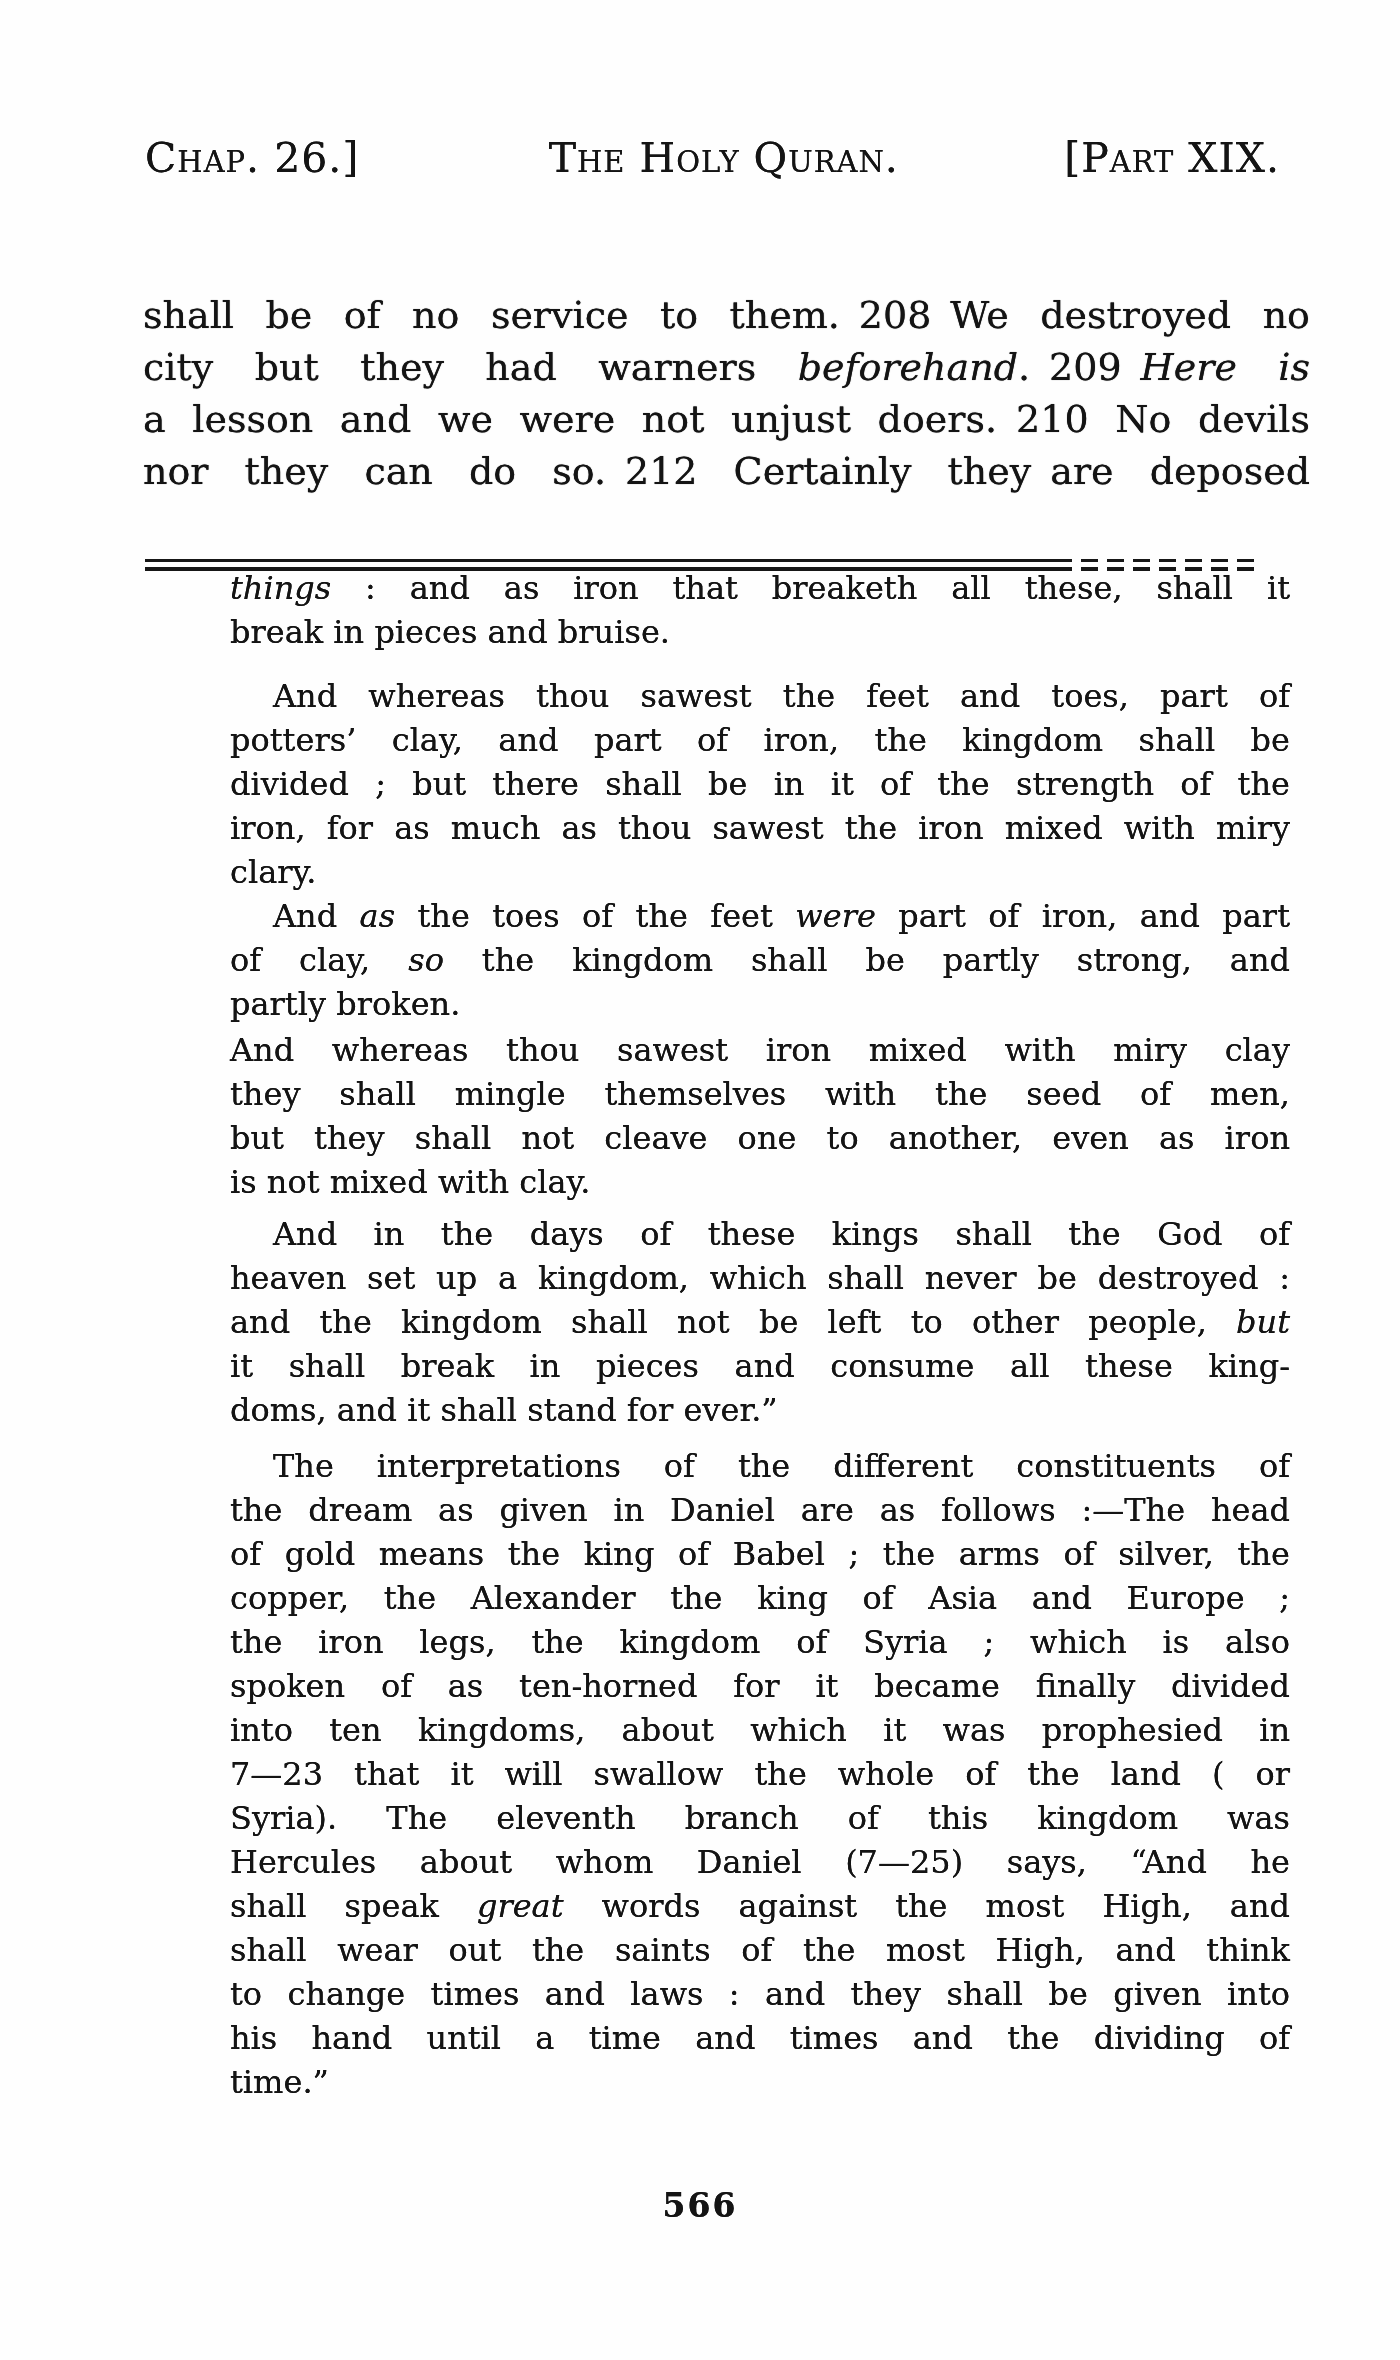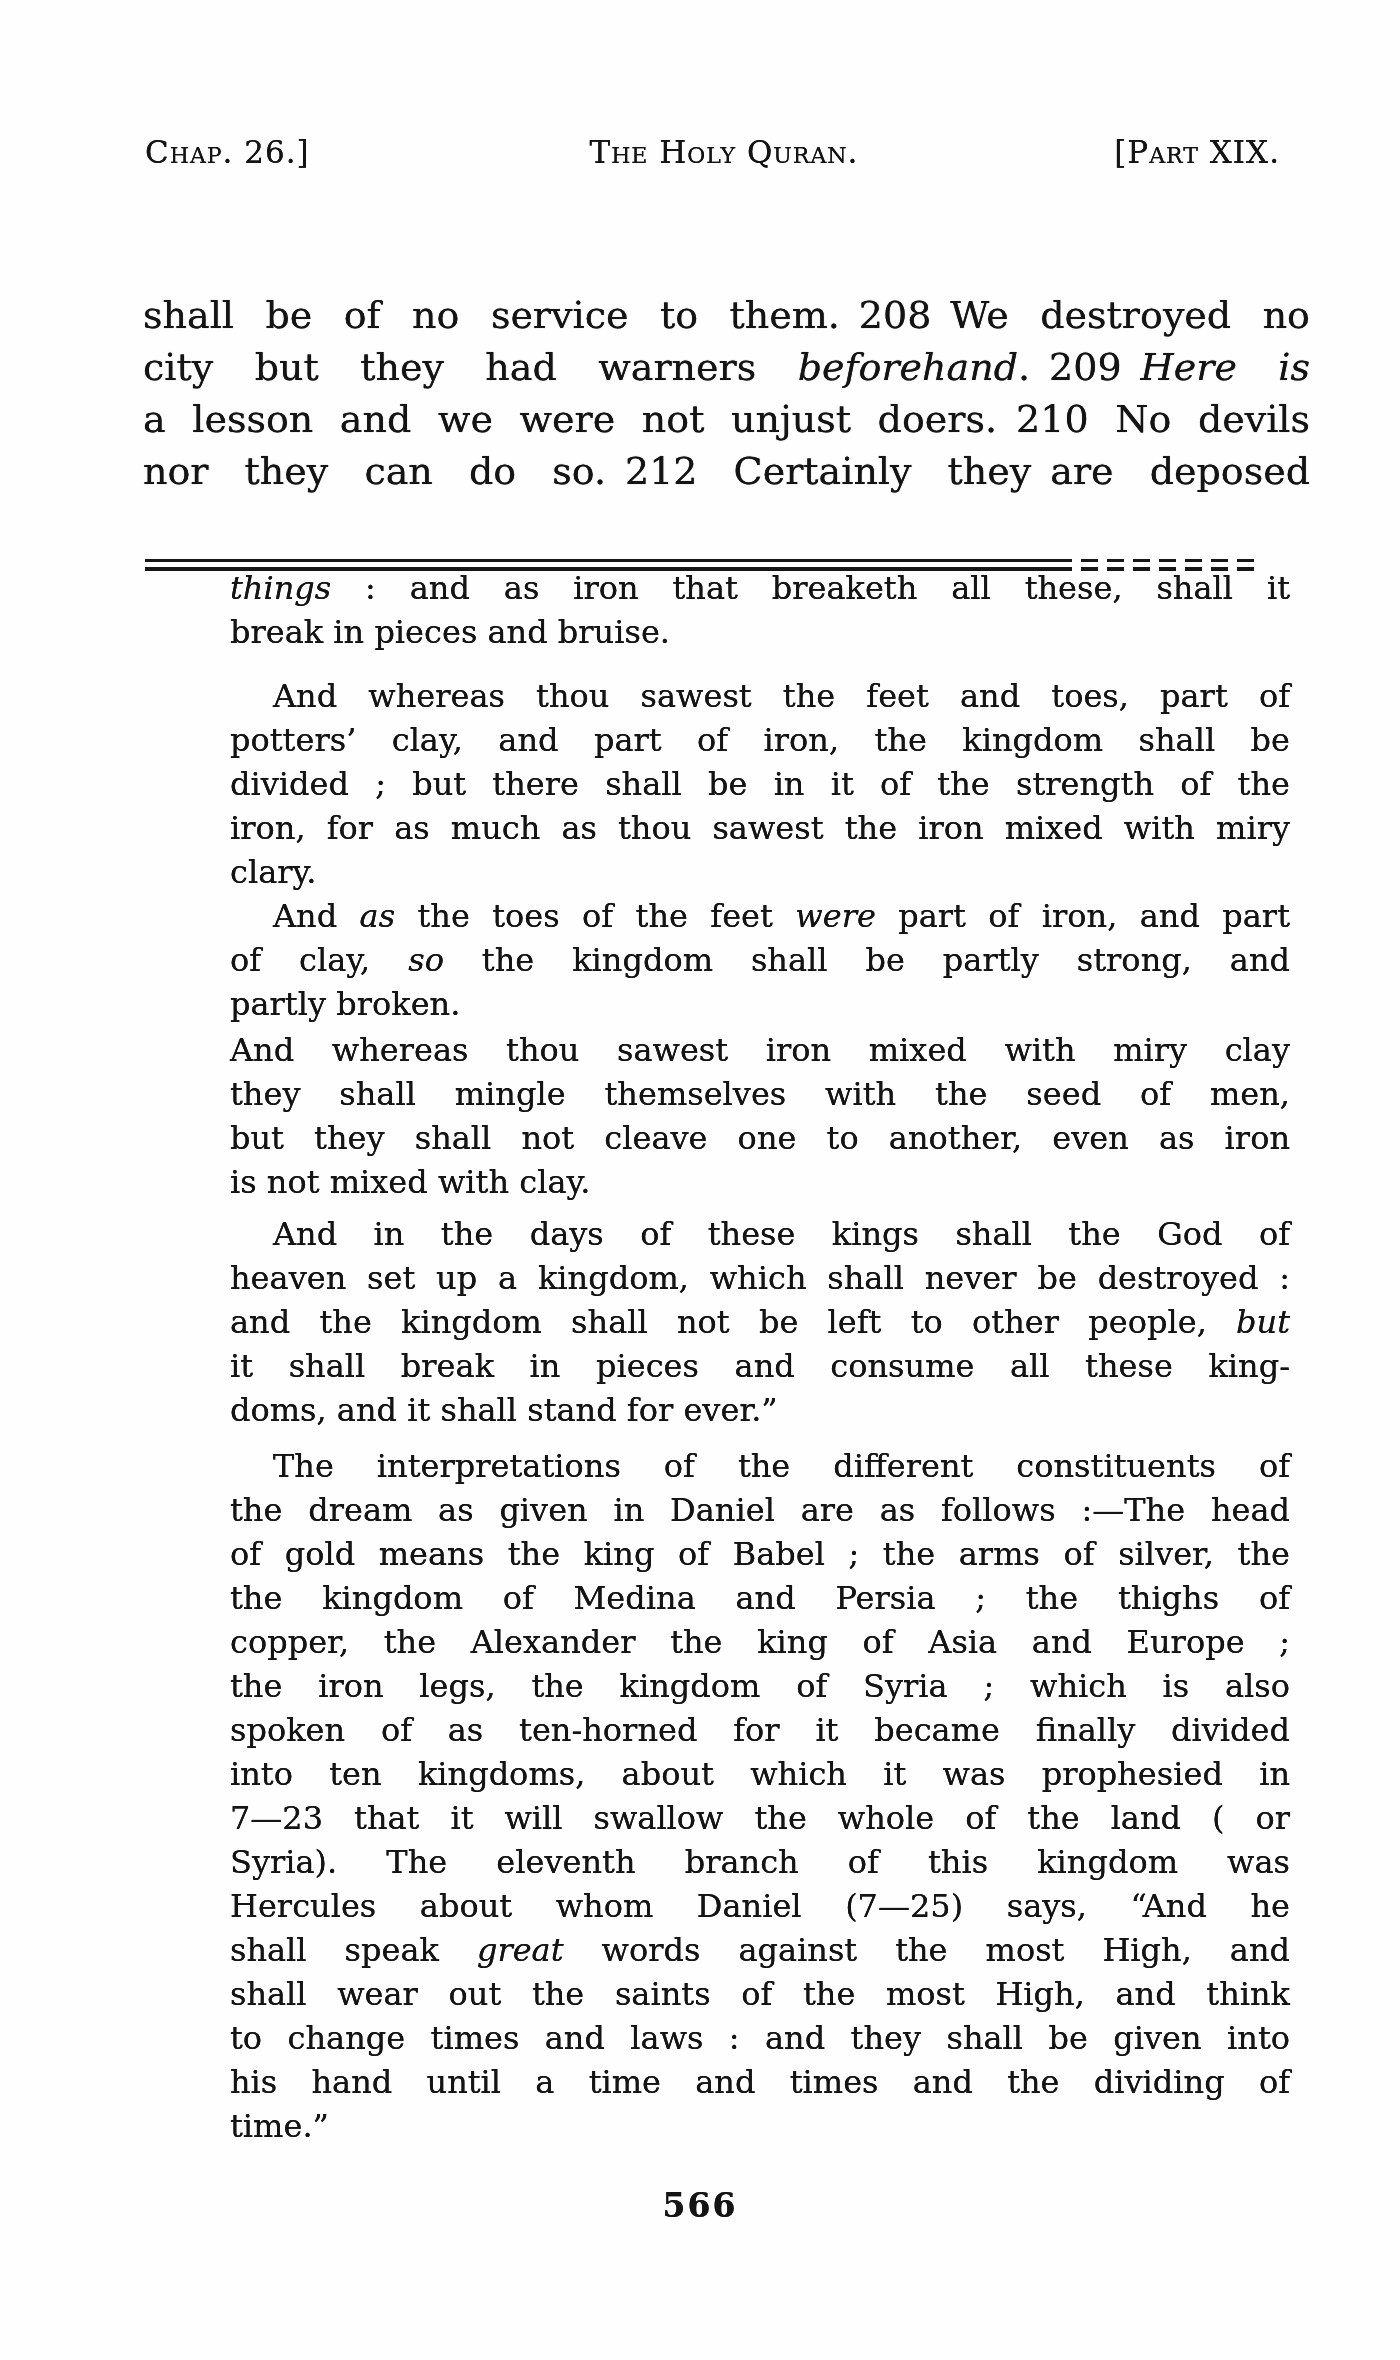"Chap. 26.]" .header { font-size: 31px -> 41px }
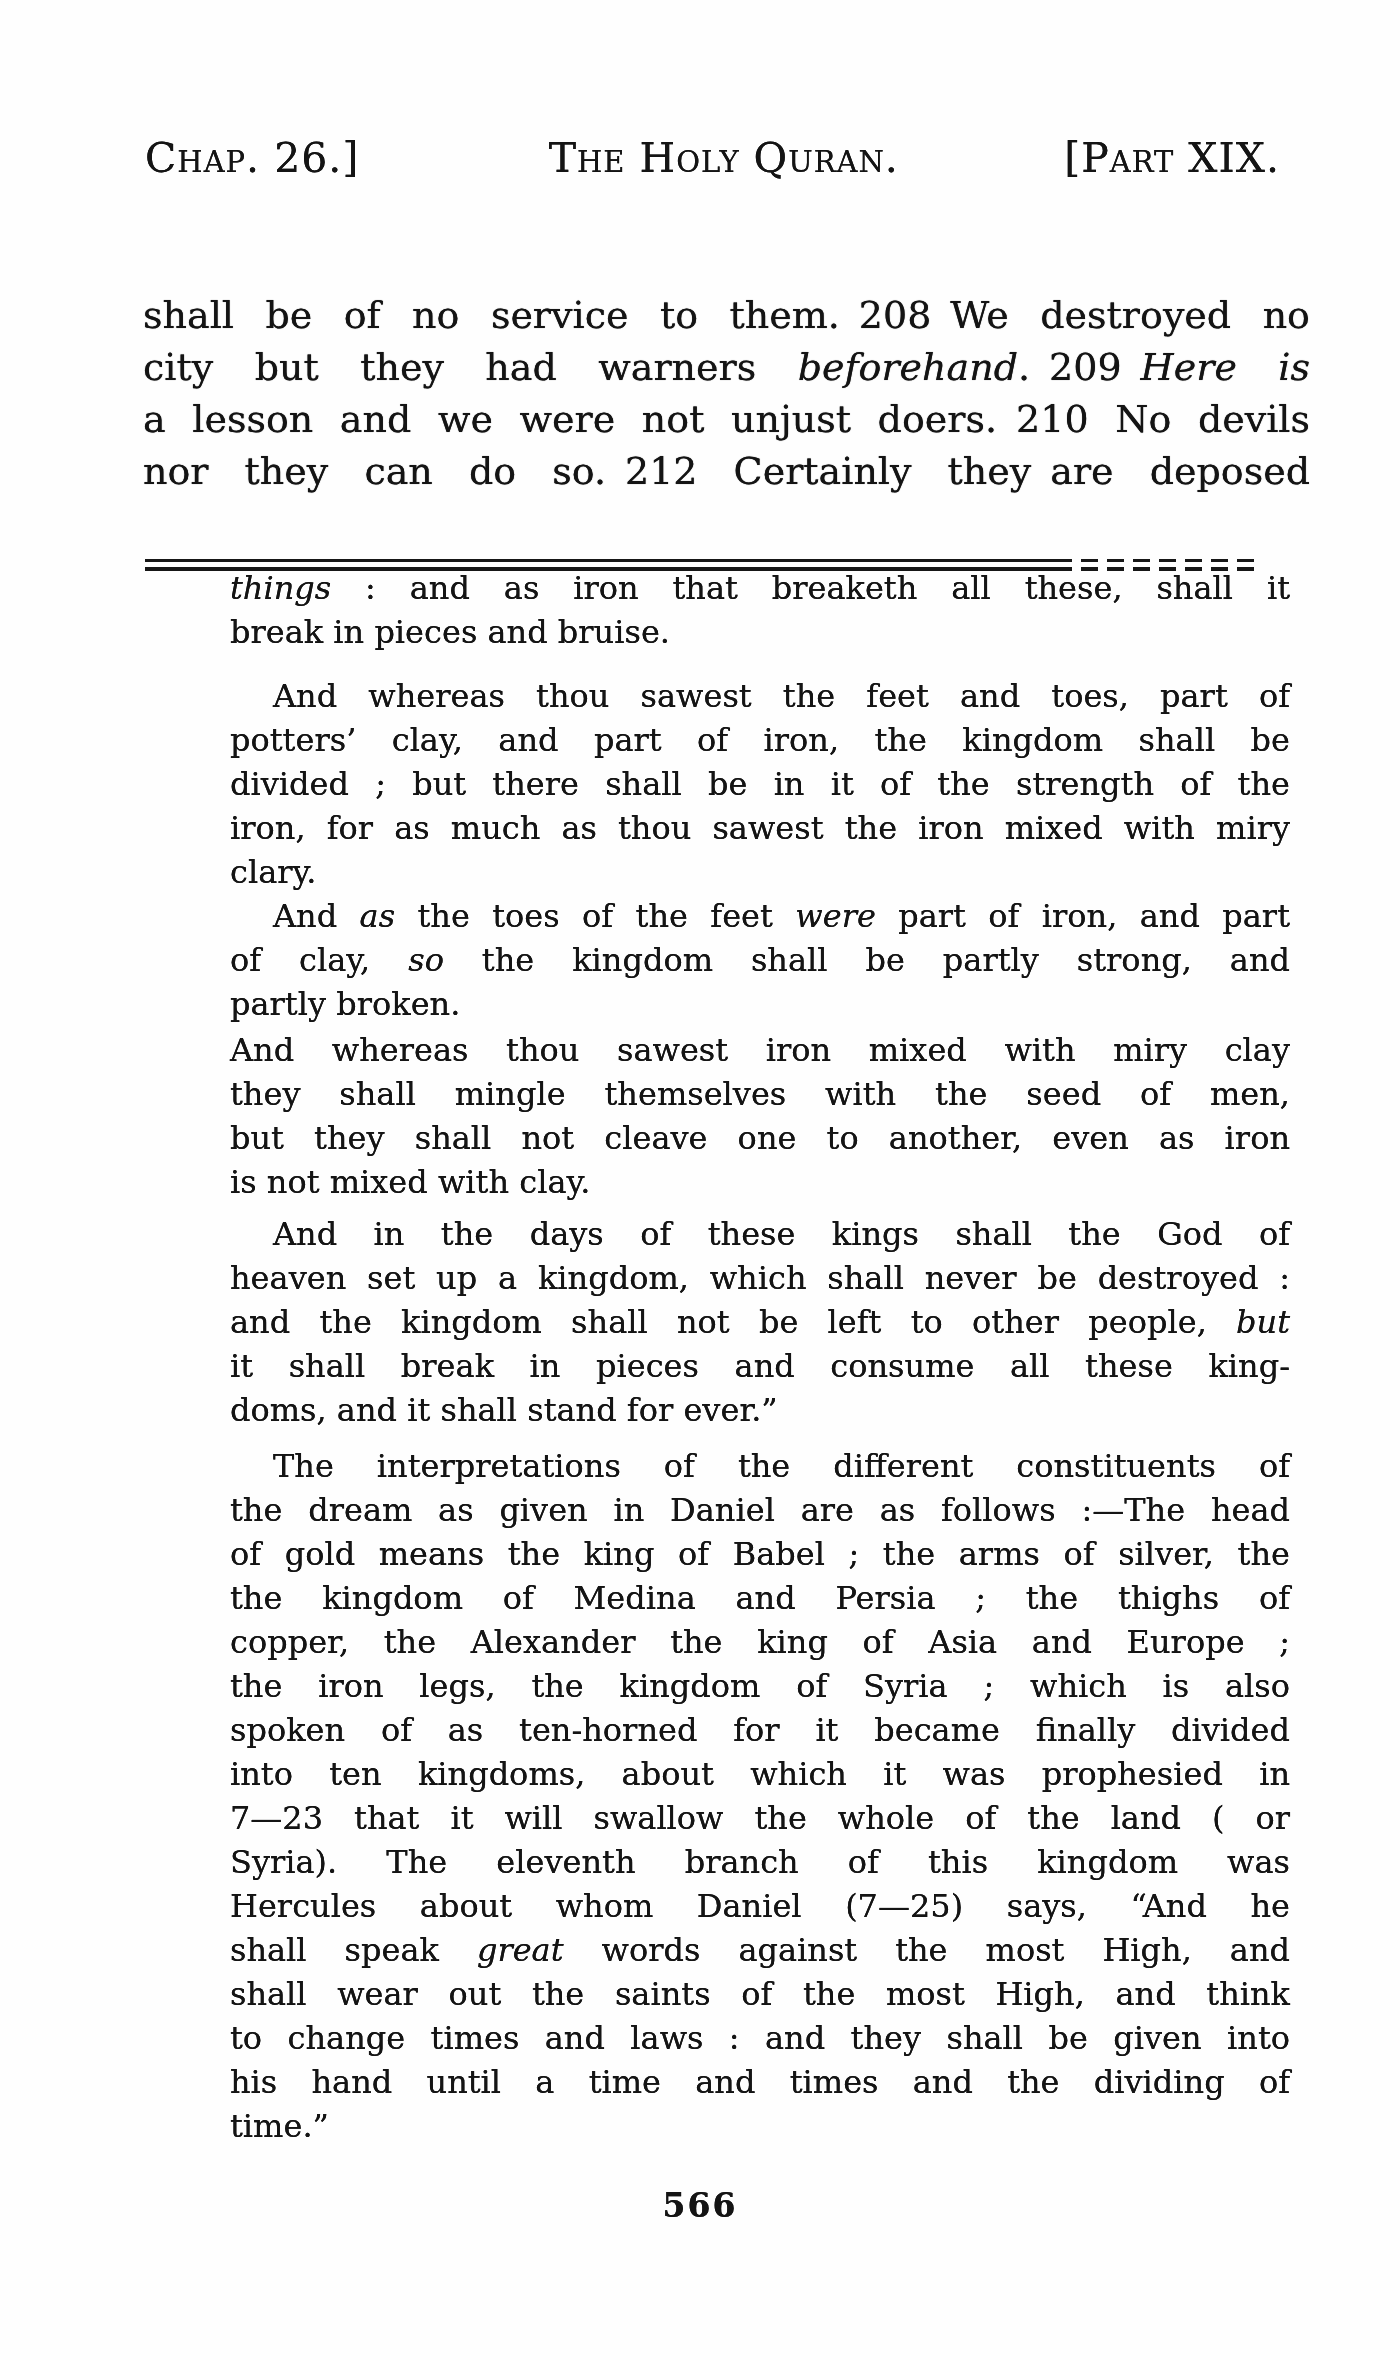"the kingdom of Medina and" div.cline { html: <div>the kingdom of Medina and Persia ; the thighs of</div> -> none }
